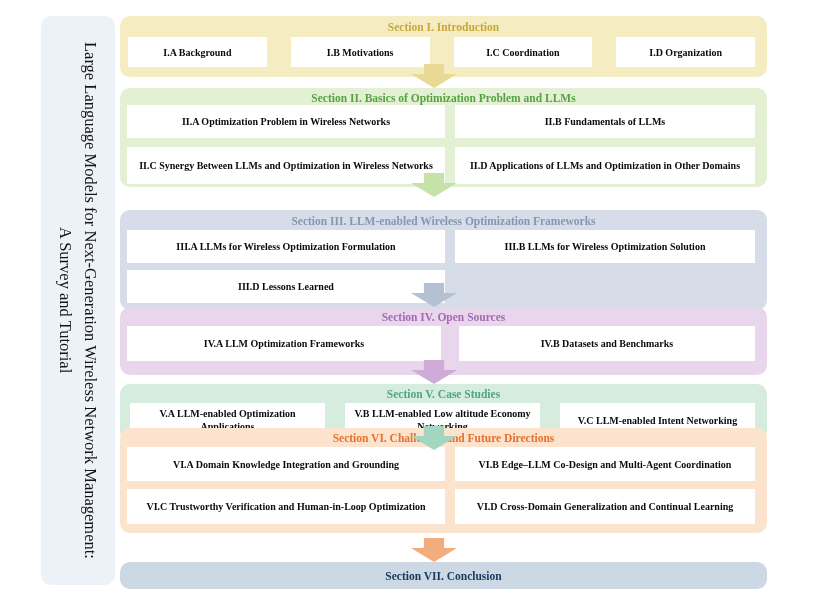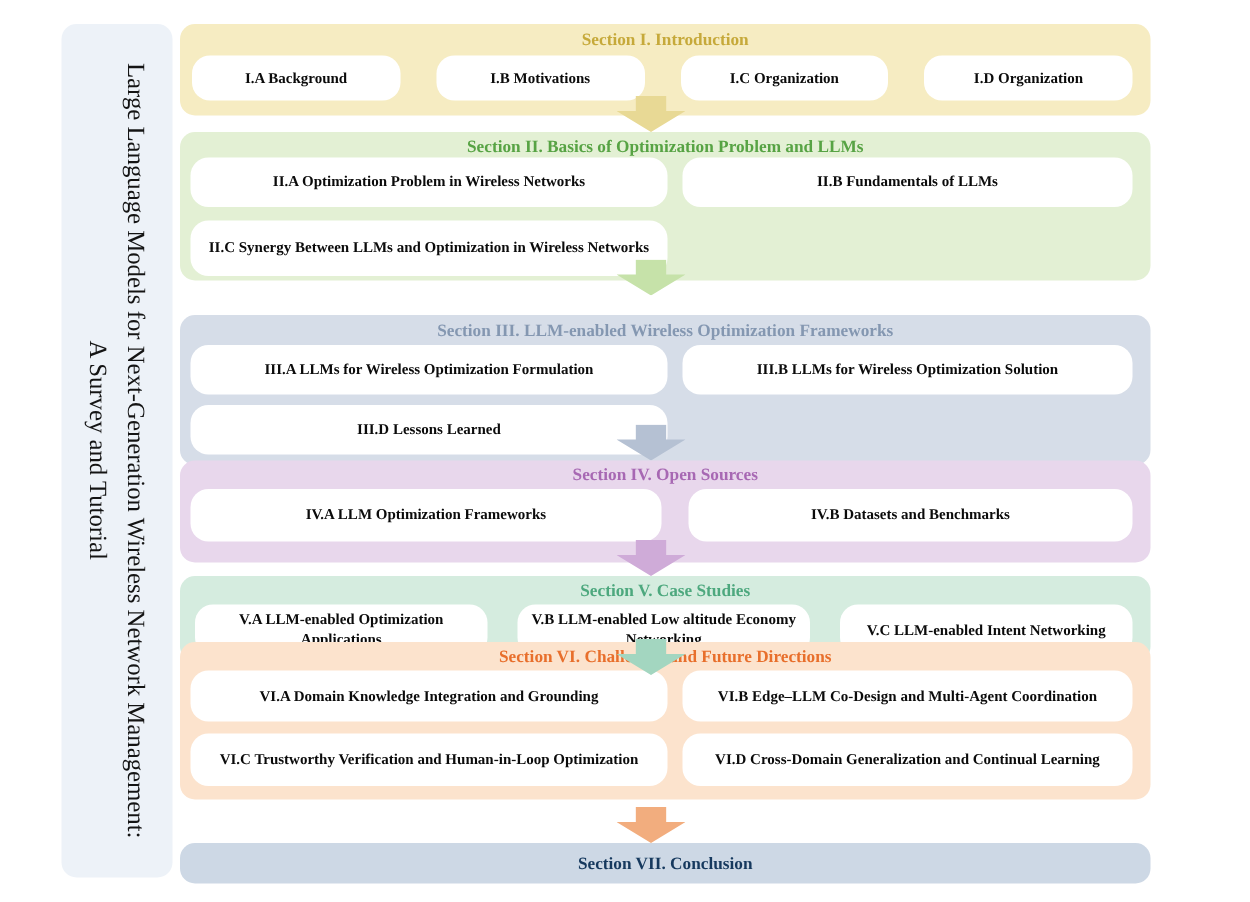"I.A Background" .box { border-radius: 12px -> 0 }
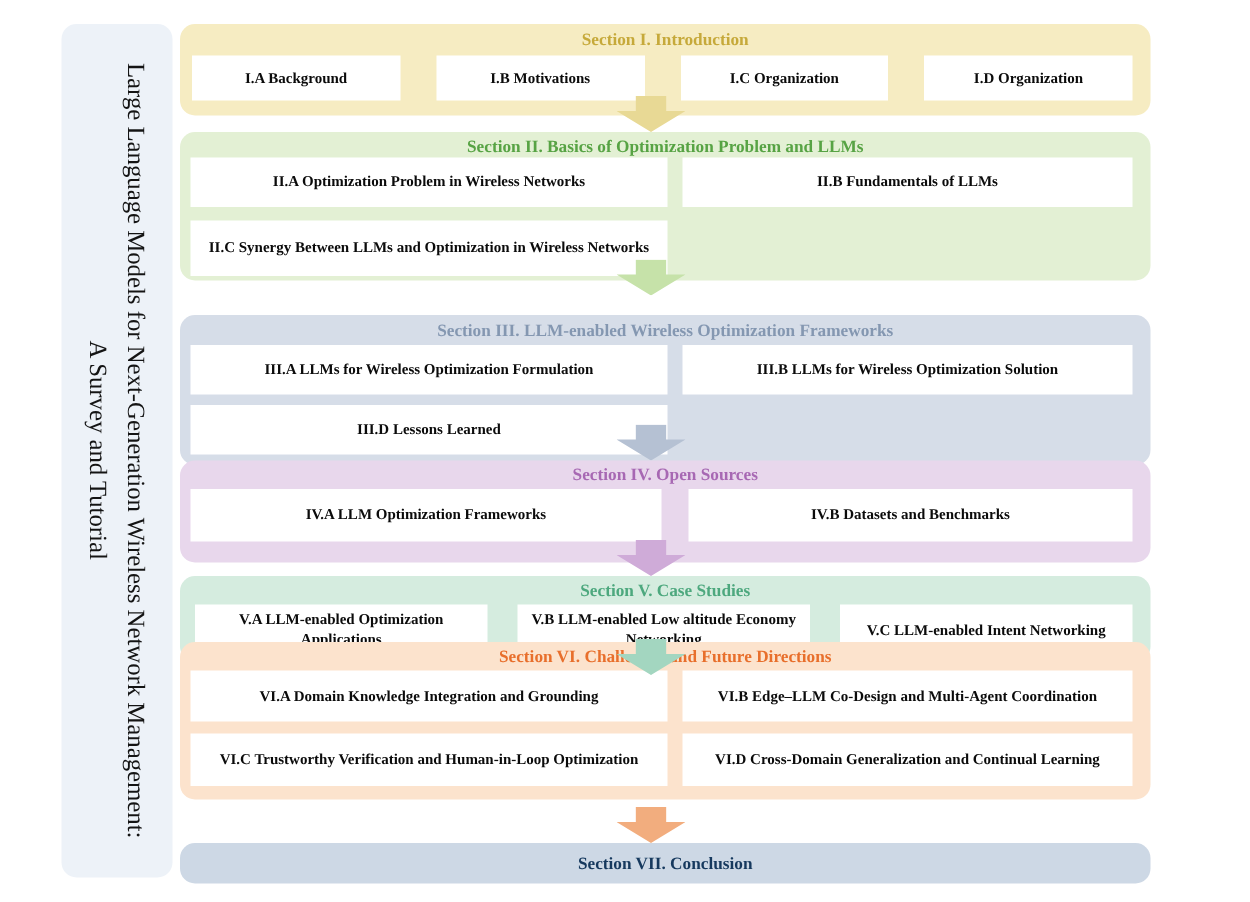"I.C Organization" div.box { text: Organization -> Coordination }
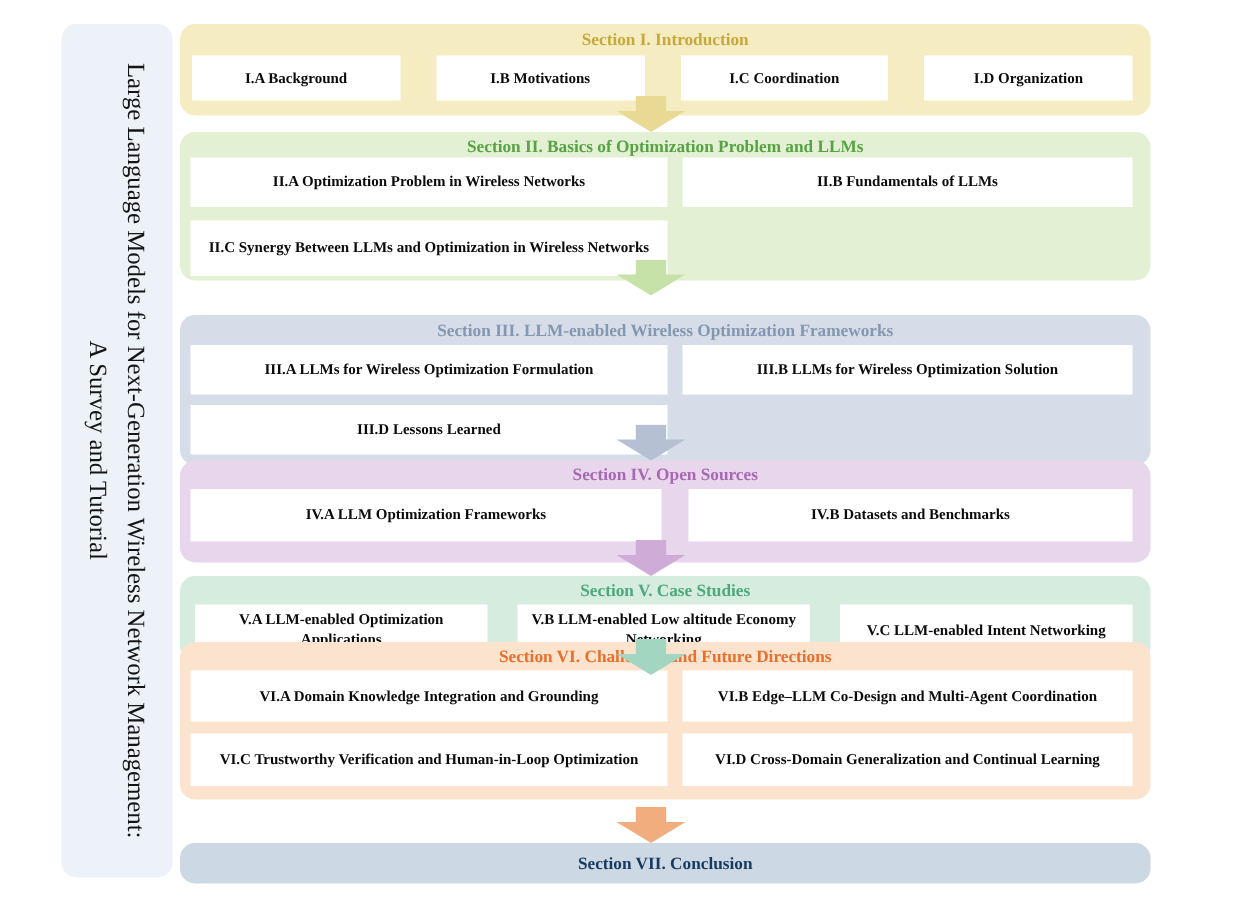"II.D Applications of LLMs and" div.box { html: none -> <div>II.D Applications of LLMs and Optimization in Other Domains</div> }
